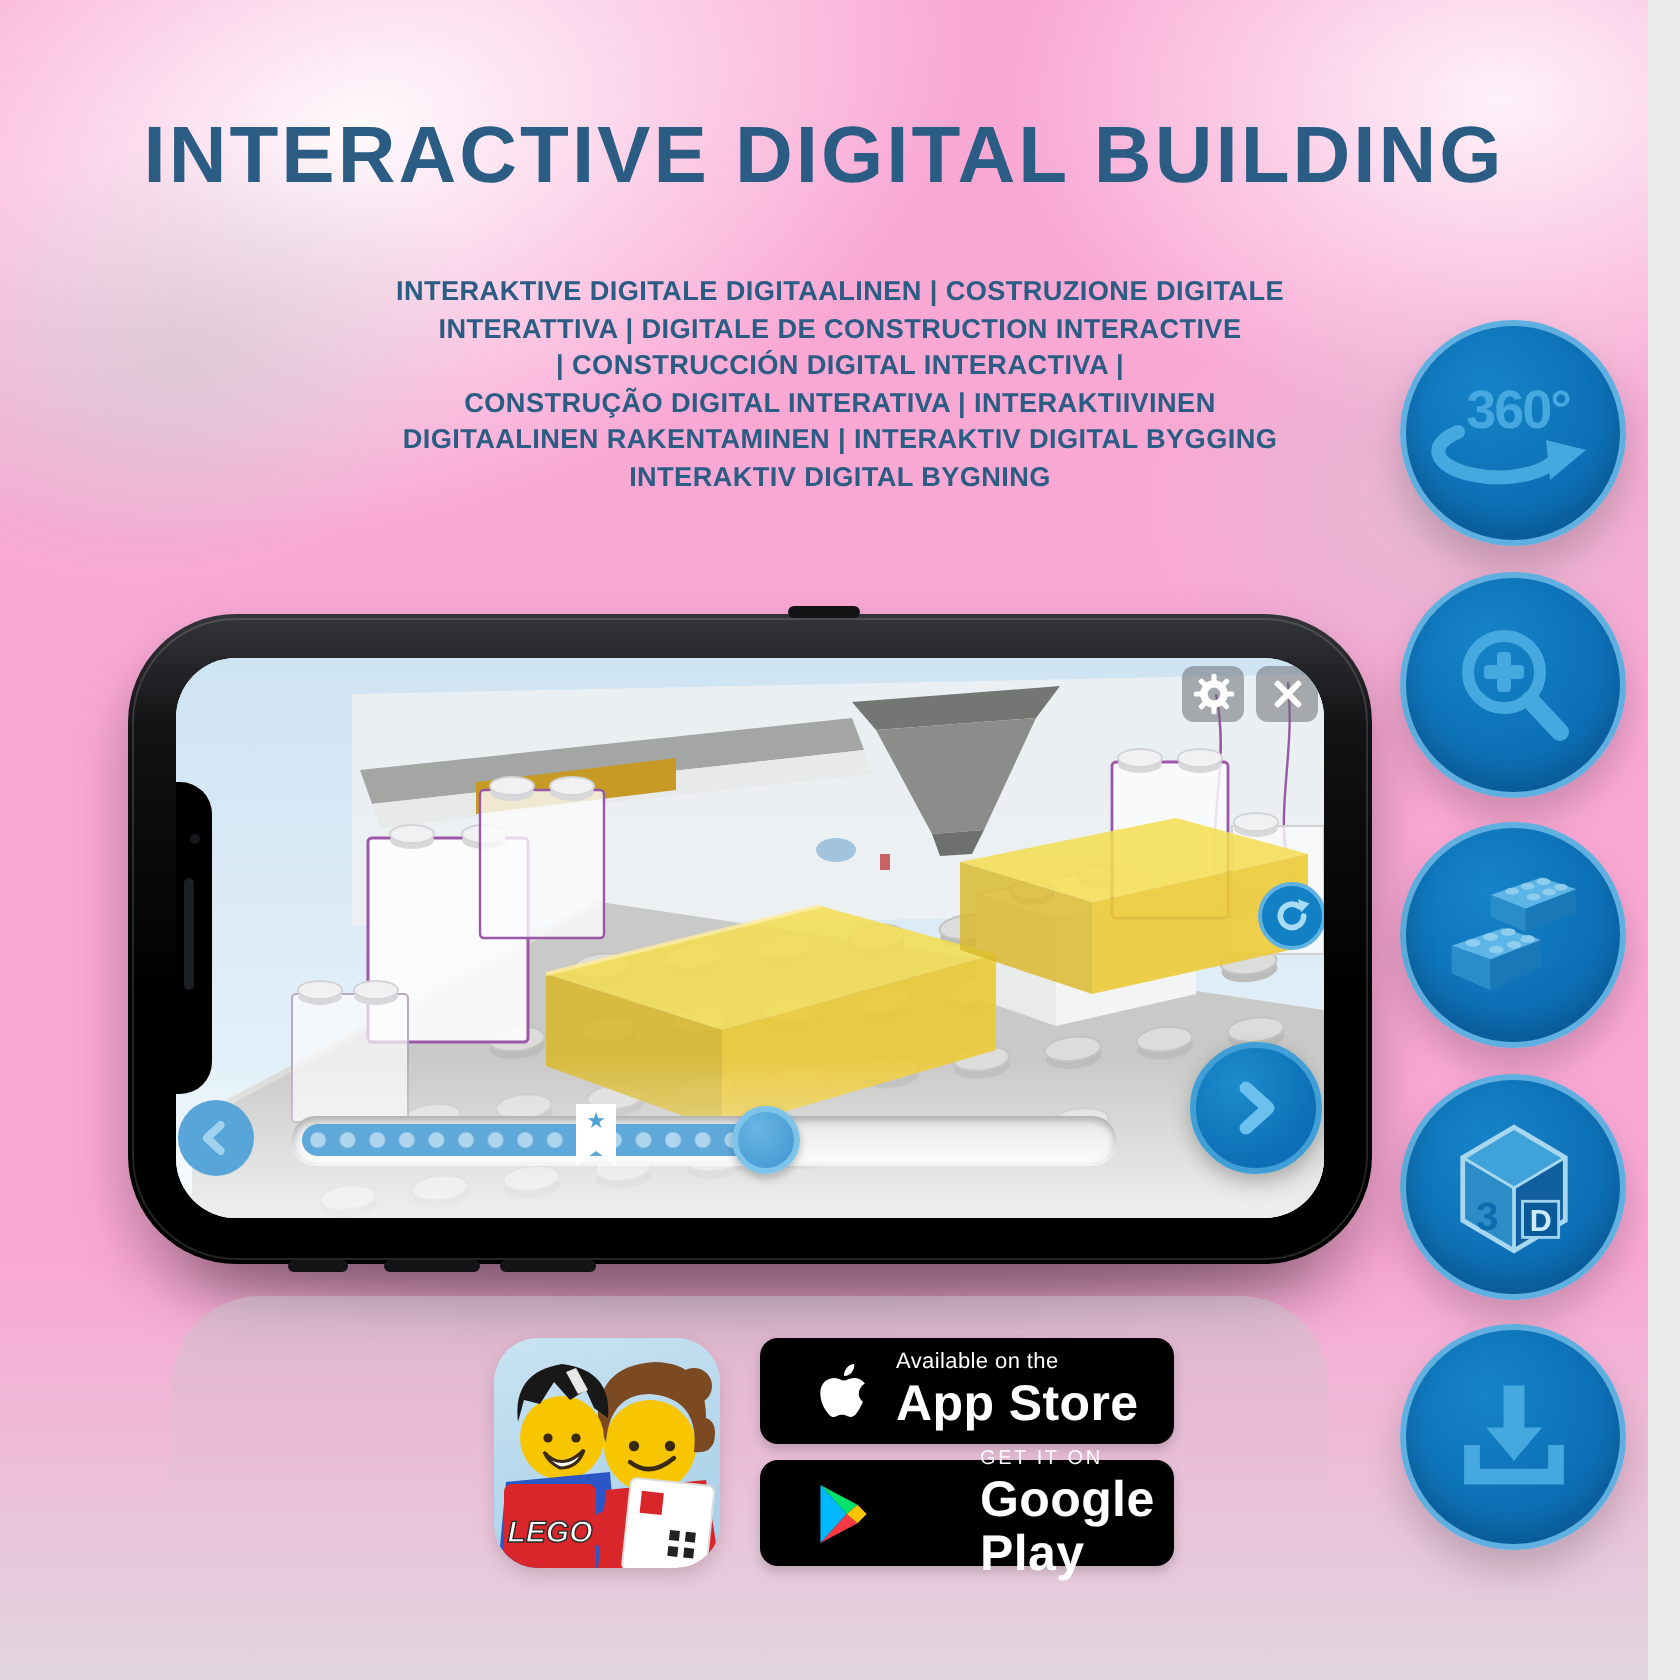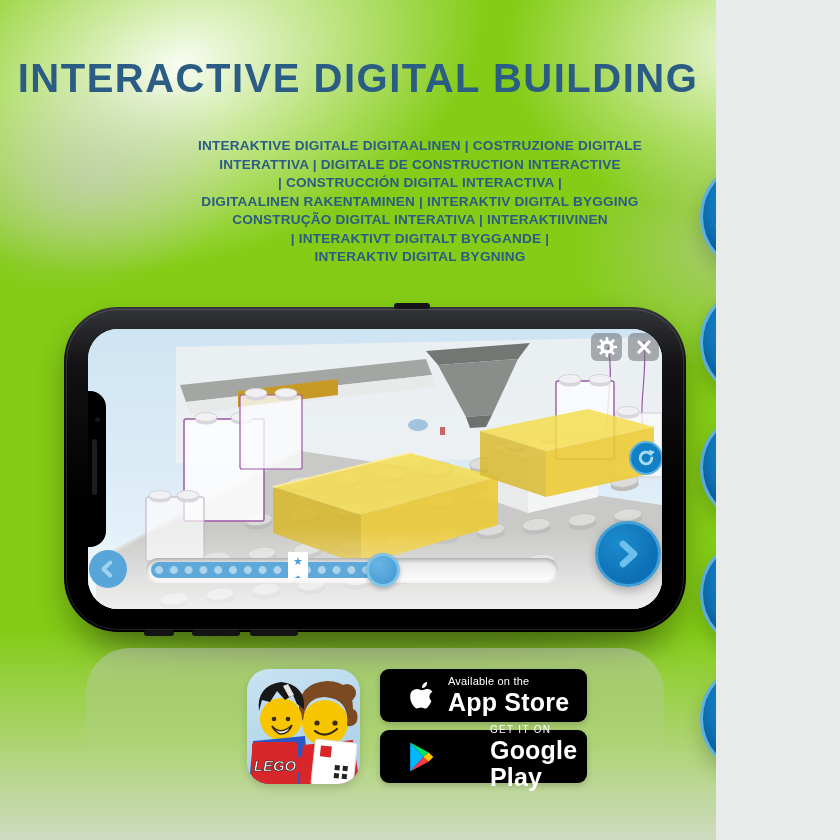"INTERACTIVE DIGITAL BUILDING" .stage { background: #84cc16 -> #f9a8d4; width: 716px -> 824px }
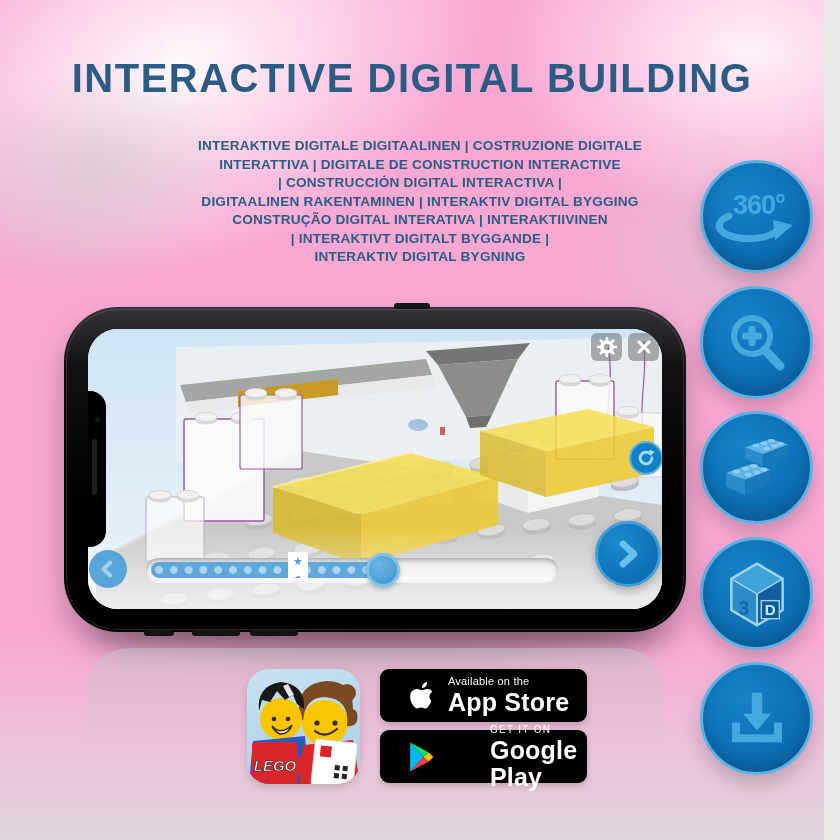"DIGITAALINEN RAKENTAMINEN | INTERAKTIV" div { order: before "CONSTRUÇÃO DIGITAL INTERATIVA |" -> after "CONSTRUÇÃO DIGITAL INTERATIVA |" }
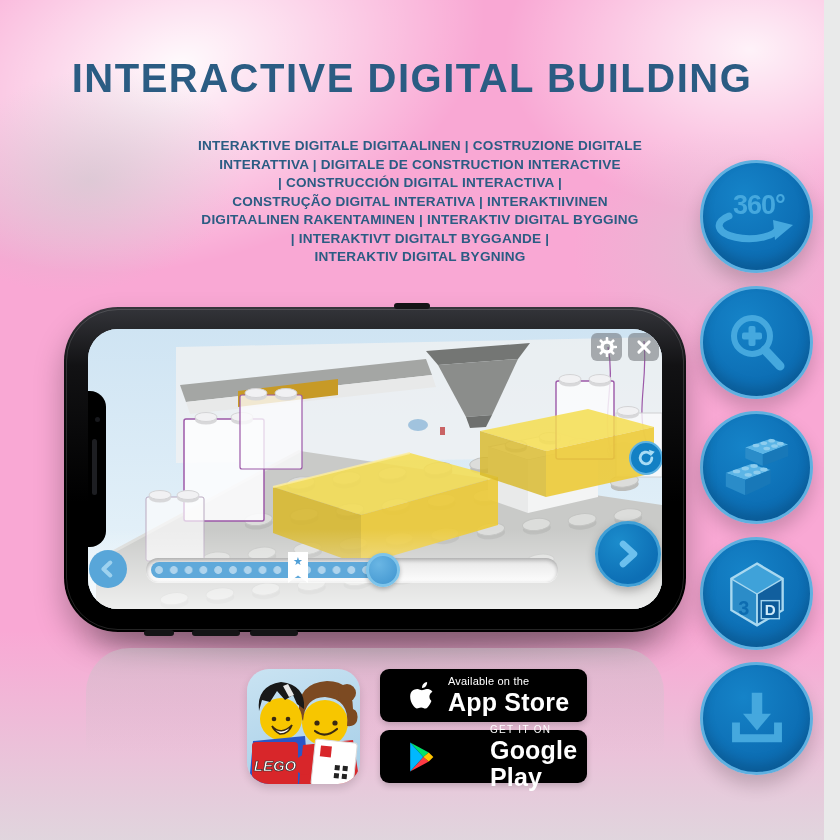"| INTERAKTIVT DIGITALT BYGGANDE |" div { html: <div>| INTERAKTIVT DIGITALT BYGGANDE |</div> -> none }
